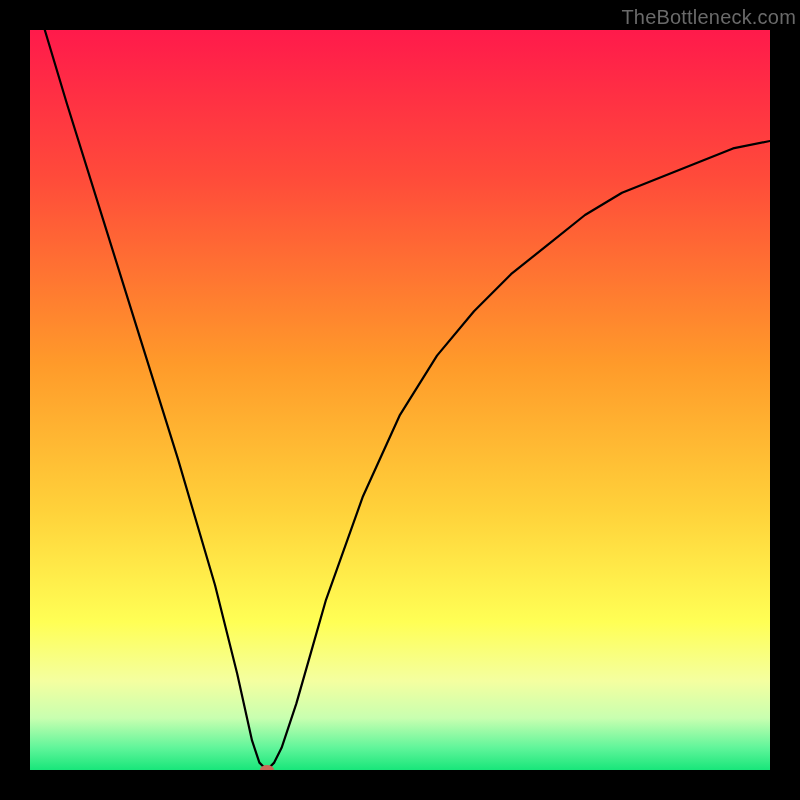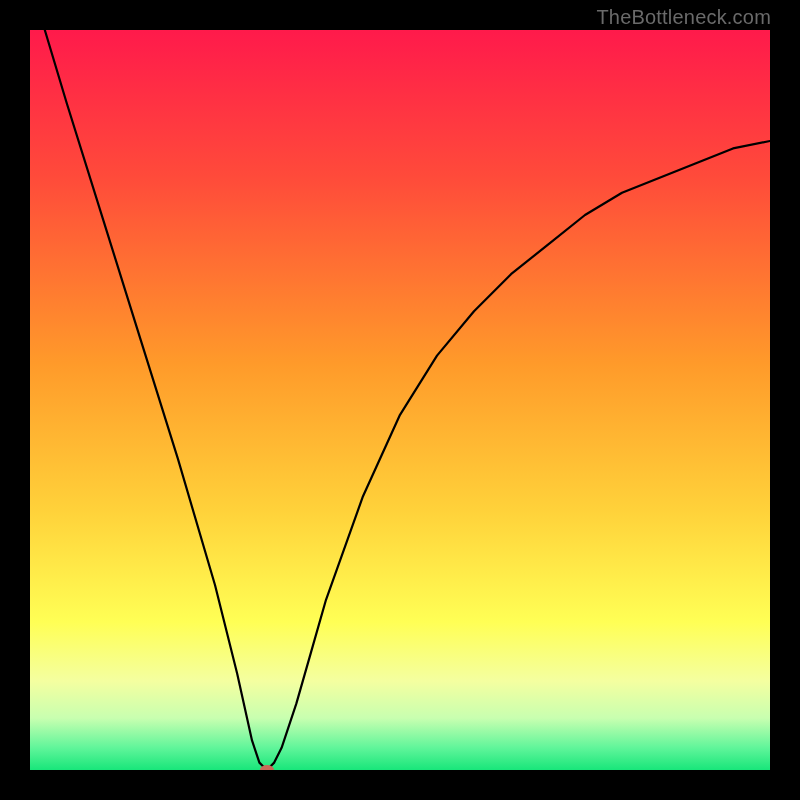"TheBottleneck.com" .watermark { right: 29px -> 4px }
